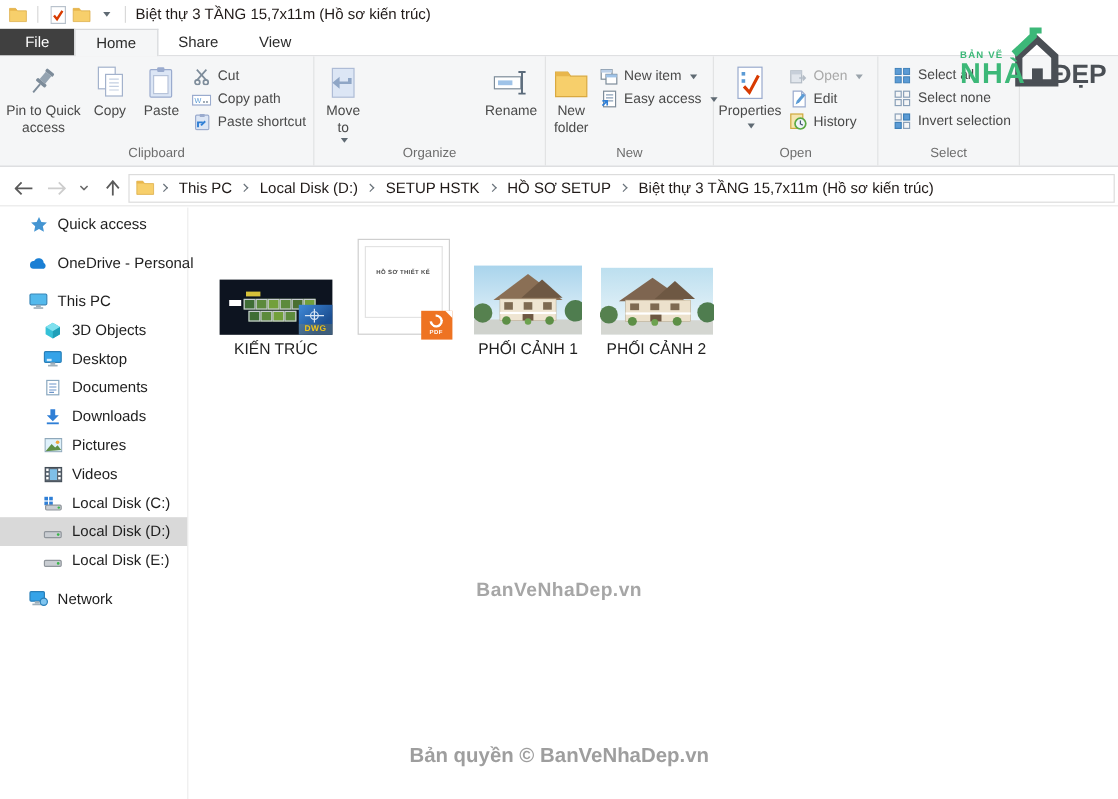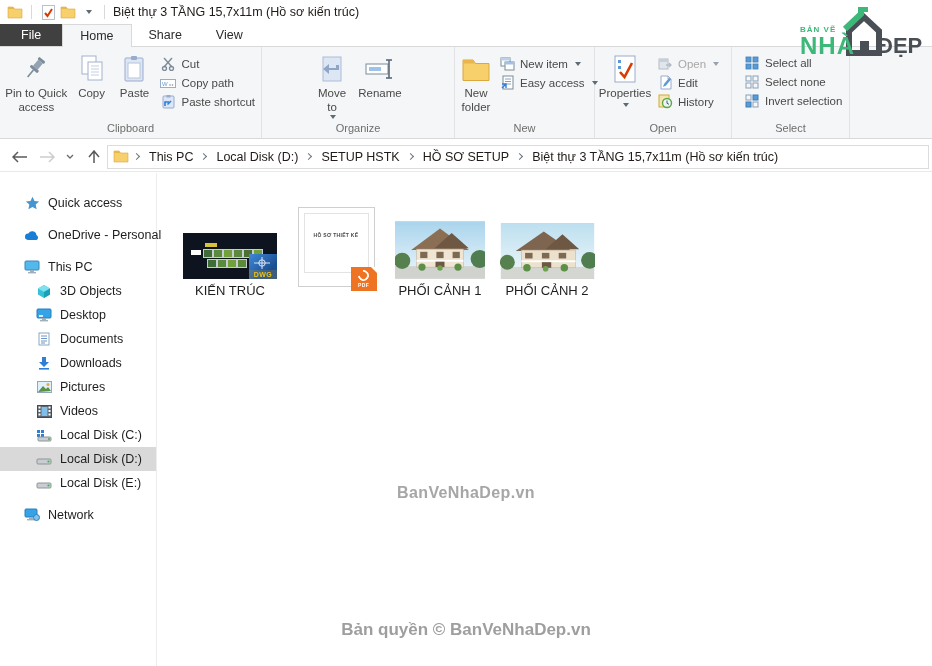"BẢN VẼ" .logo { top: 3px -> 19px }
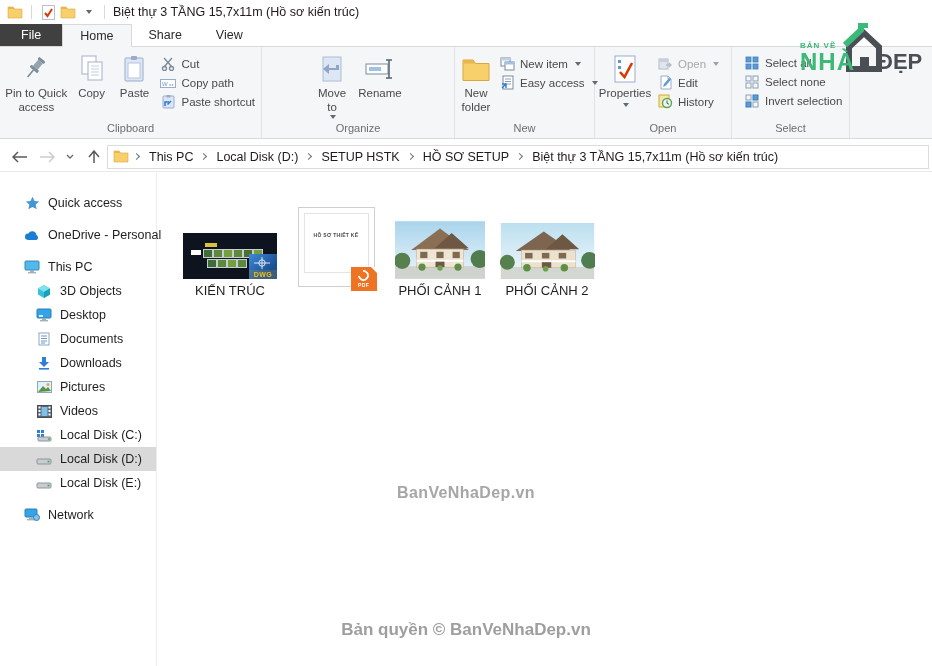"Move to" div.rgroup-content { justify-content: center -> space-between }
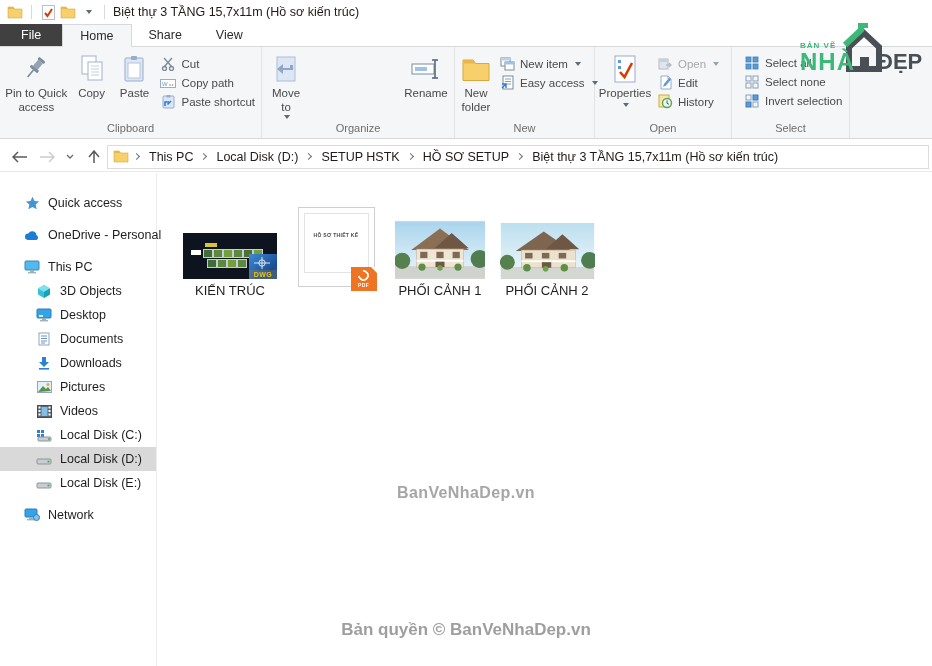"Quick access" .sidebar { padding-top: 18px -> 2px }
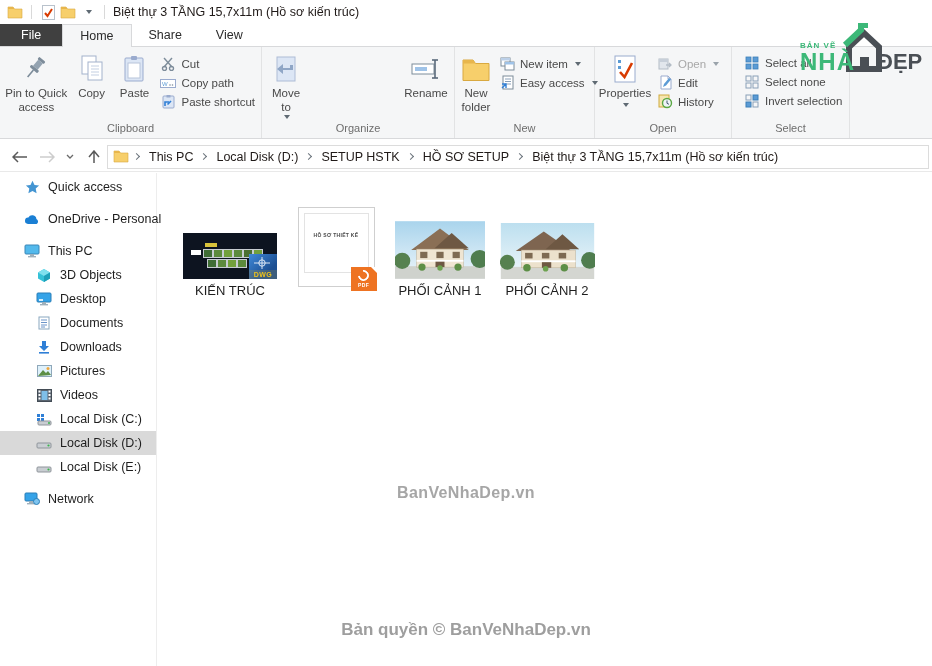"KIẾN TRÚC" .files { align-items: center -> flex-start }
